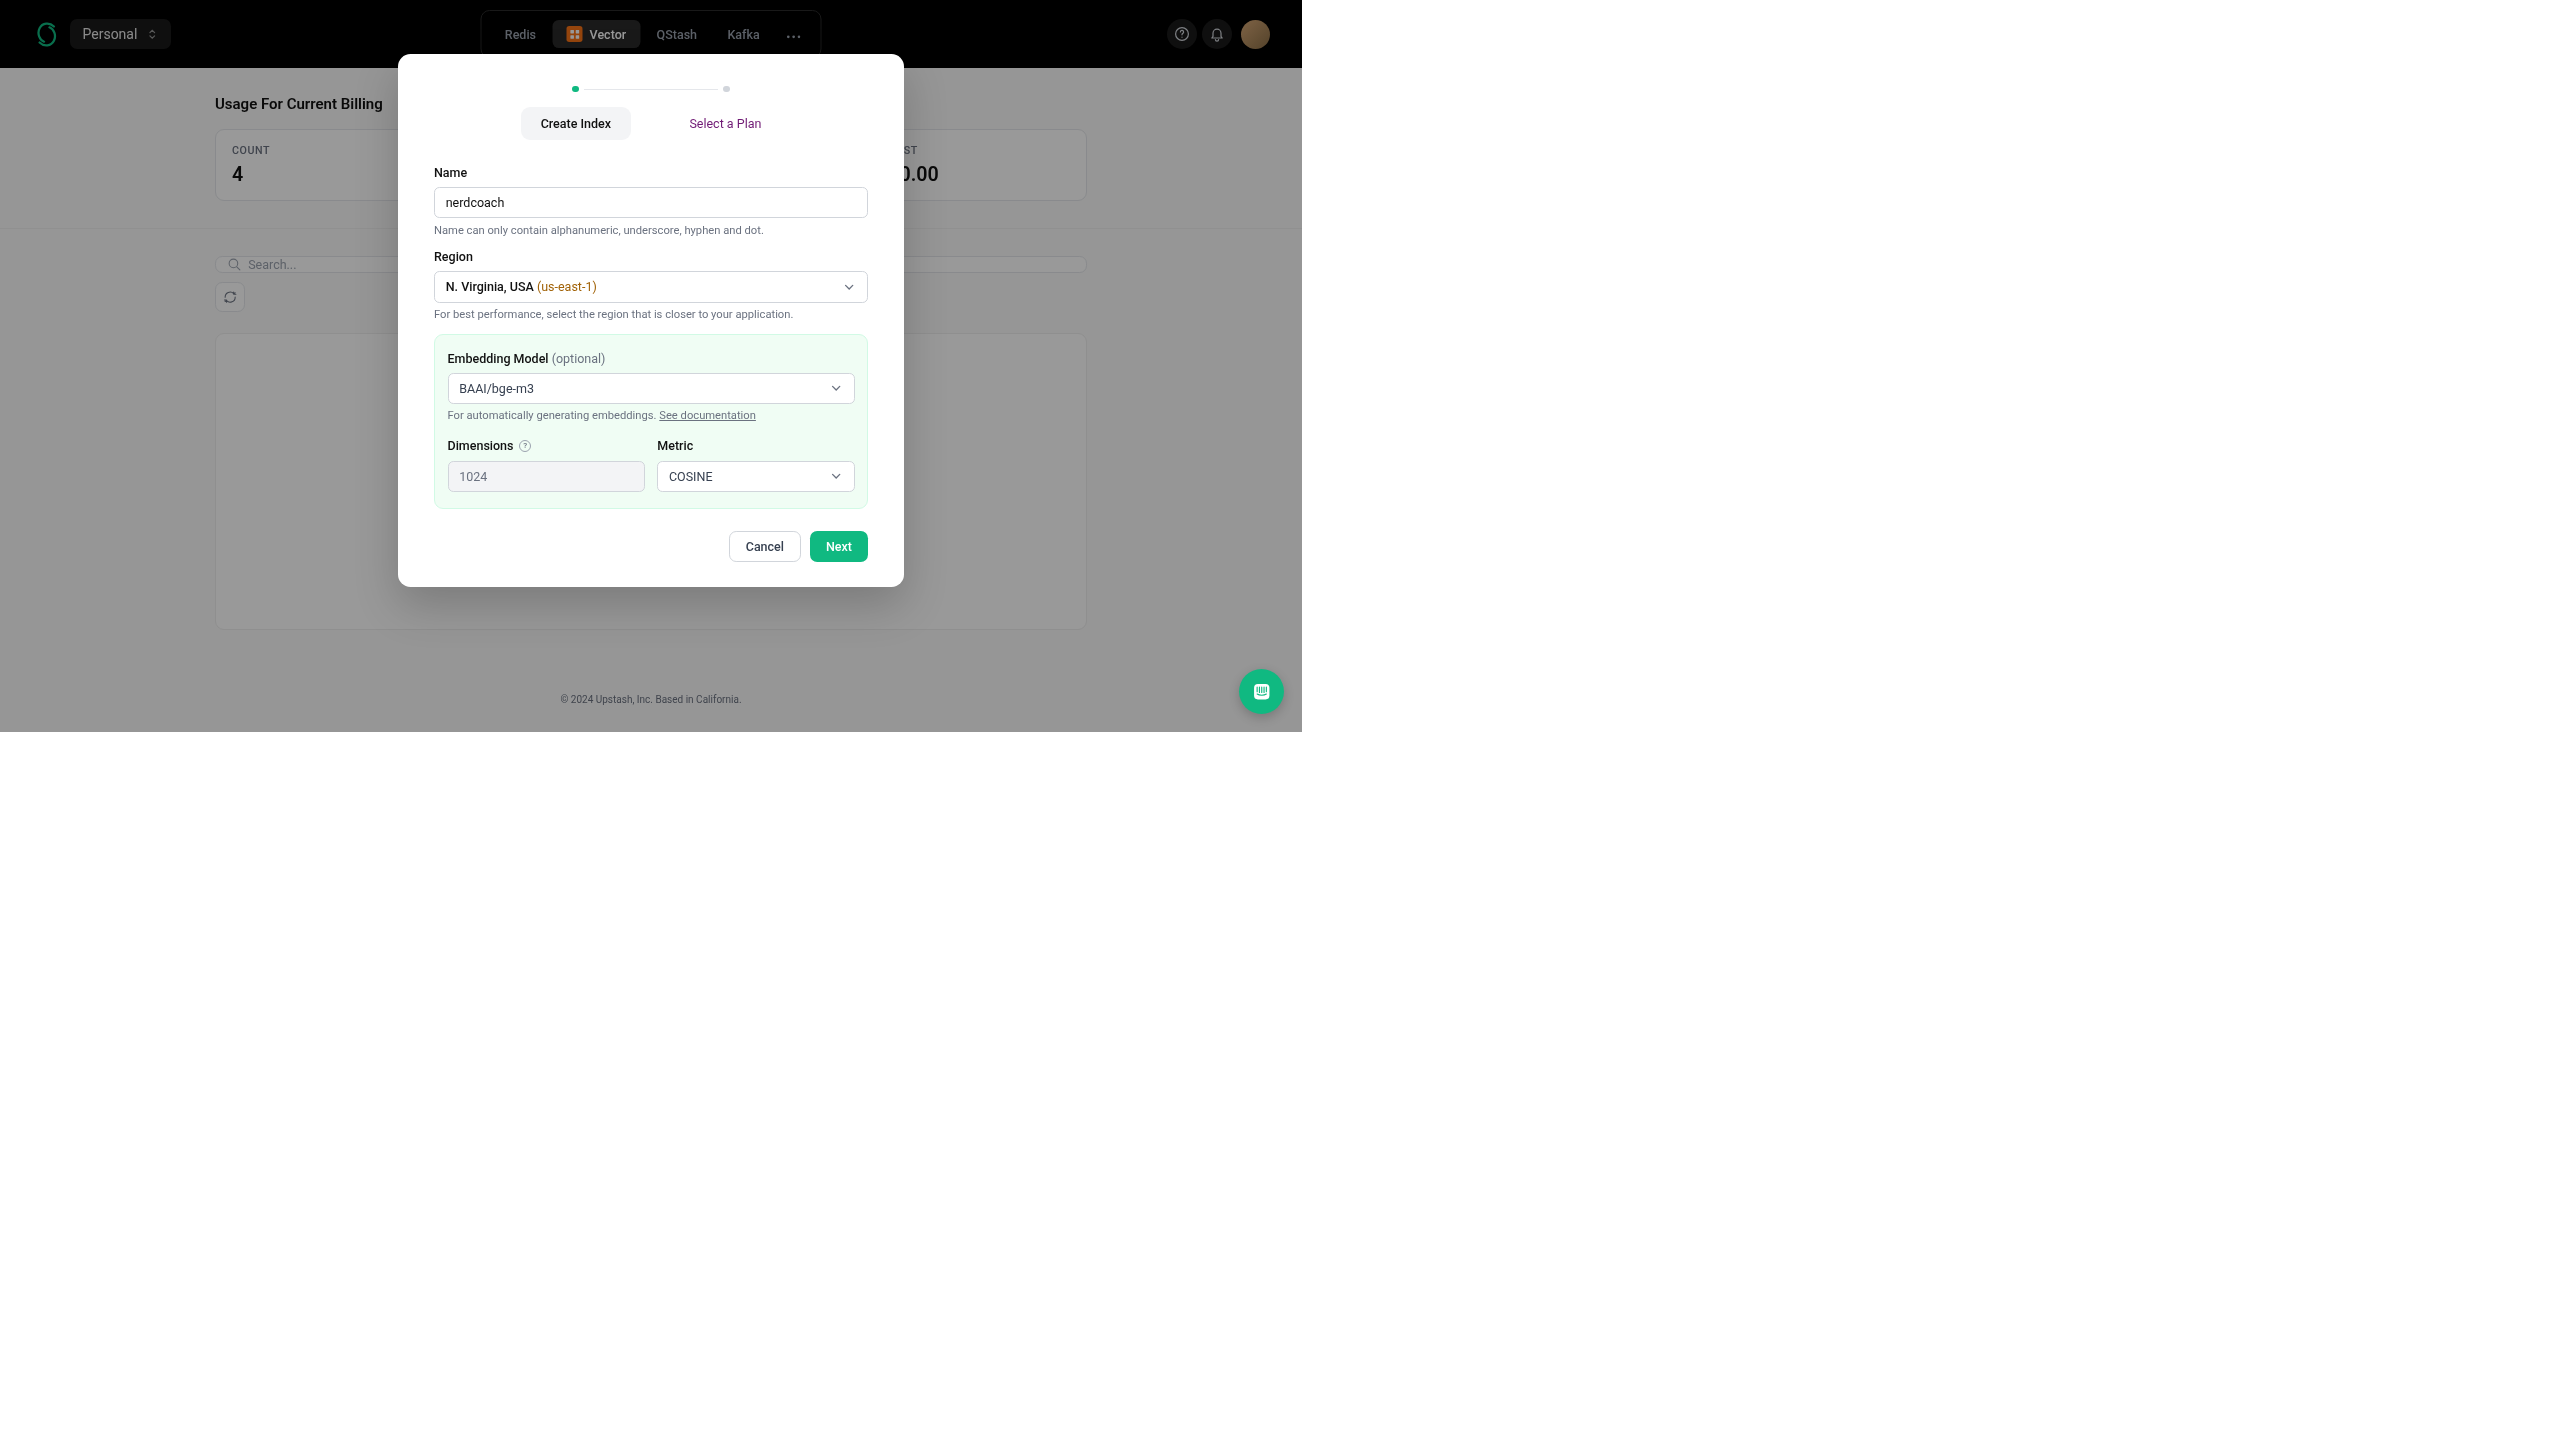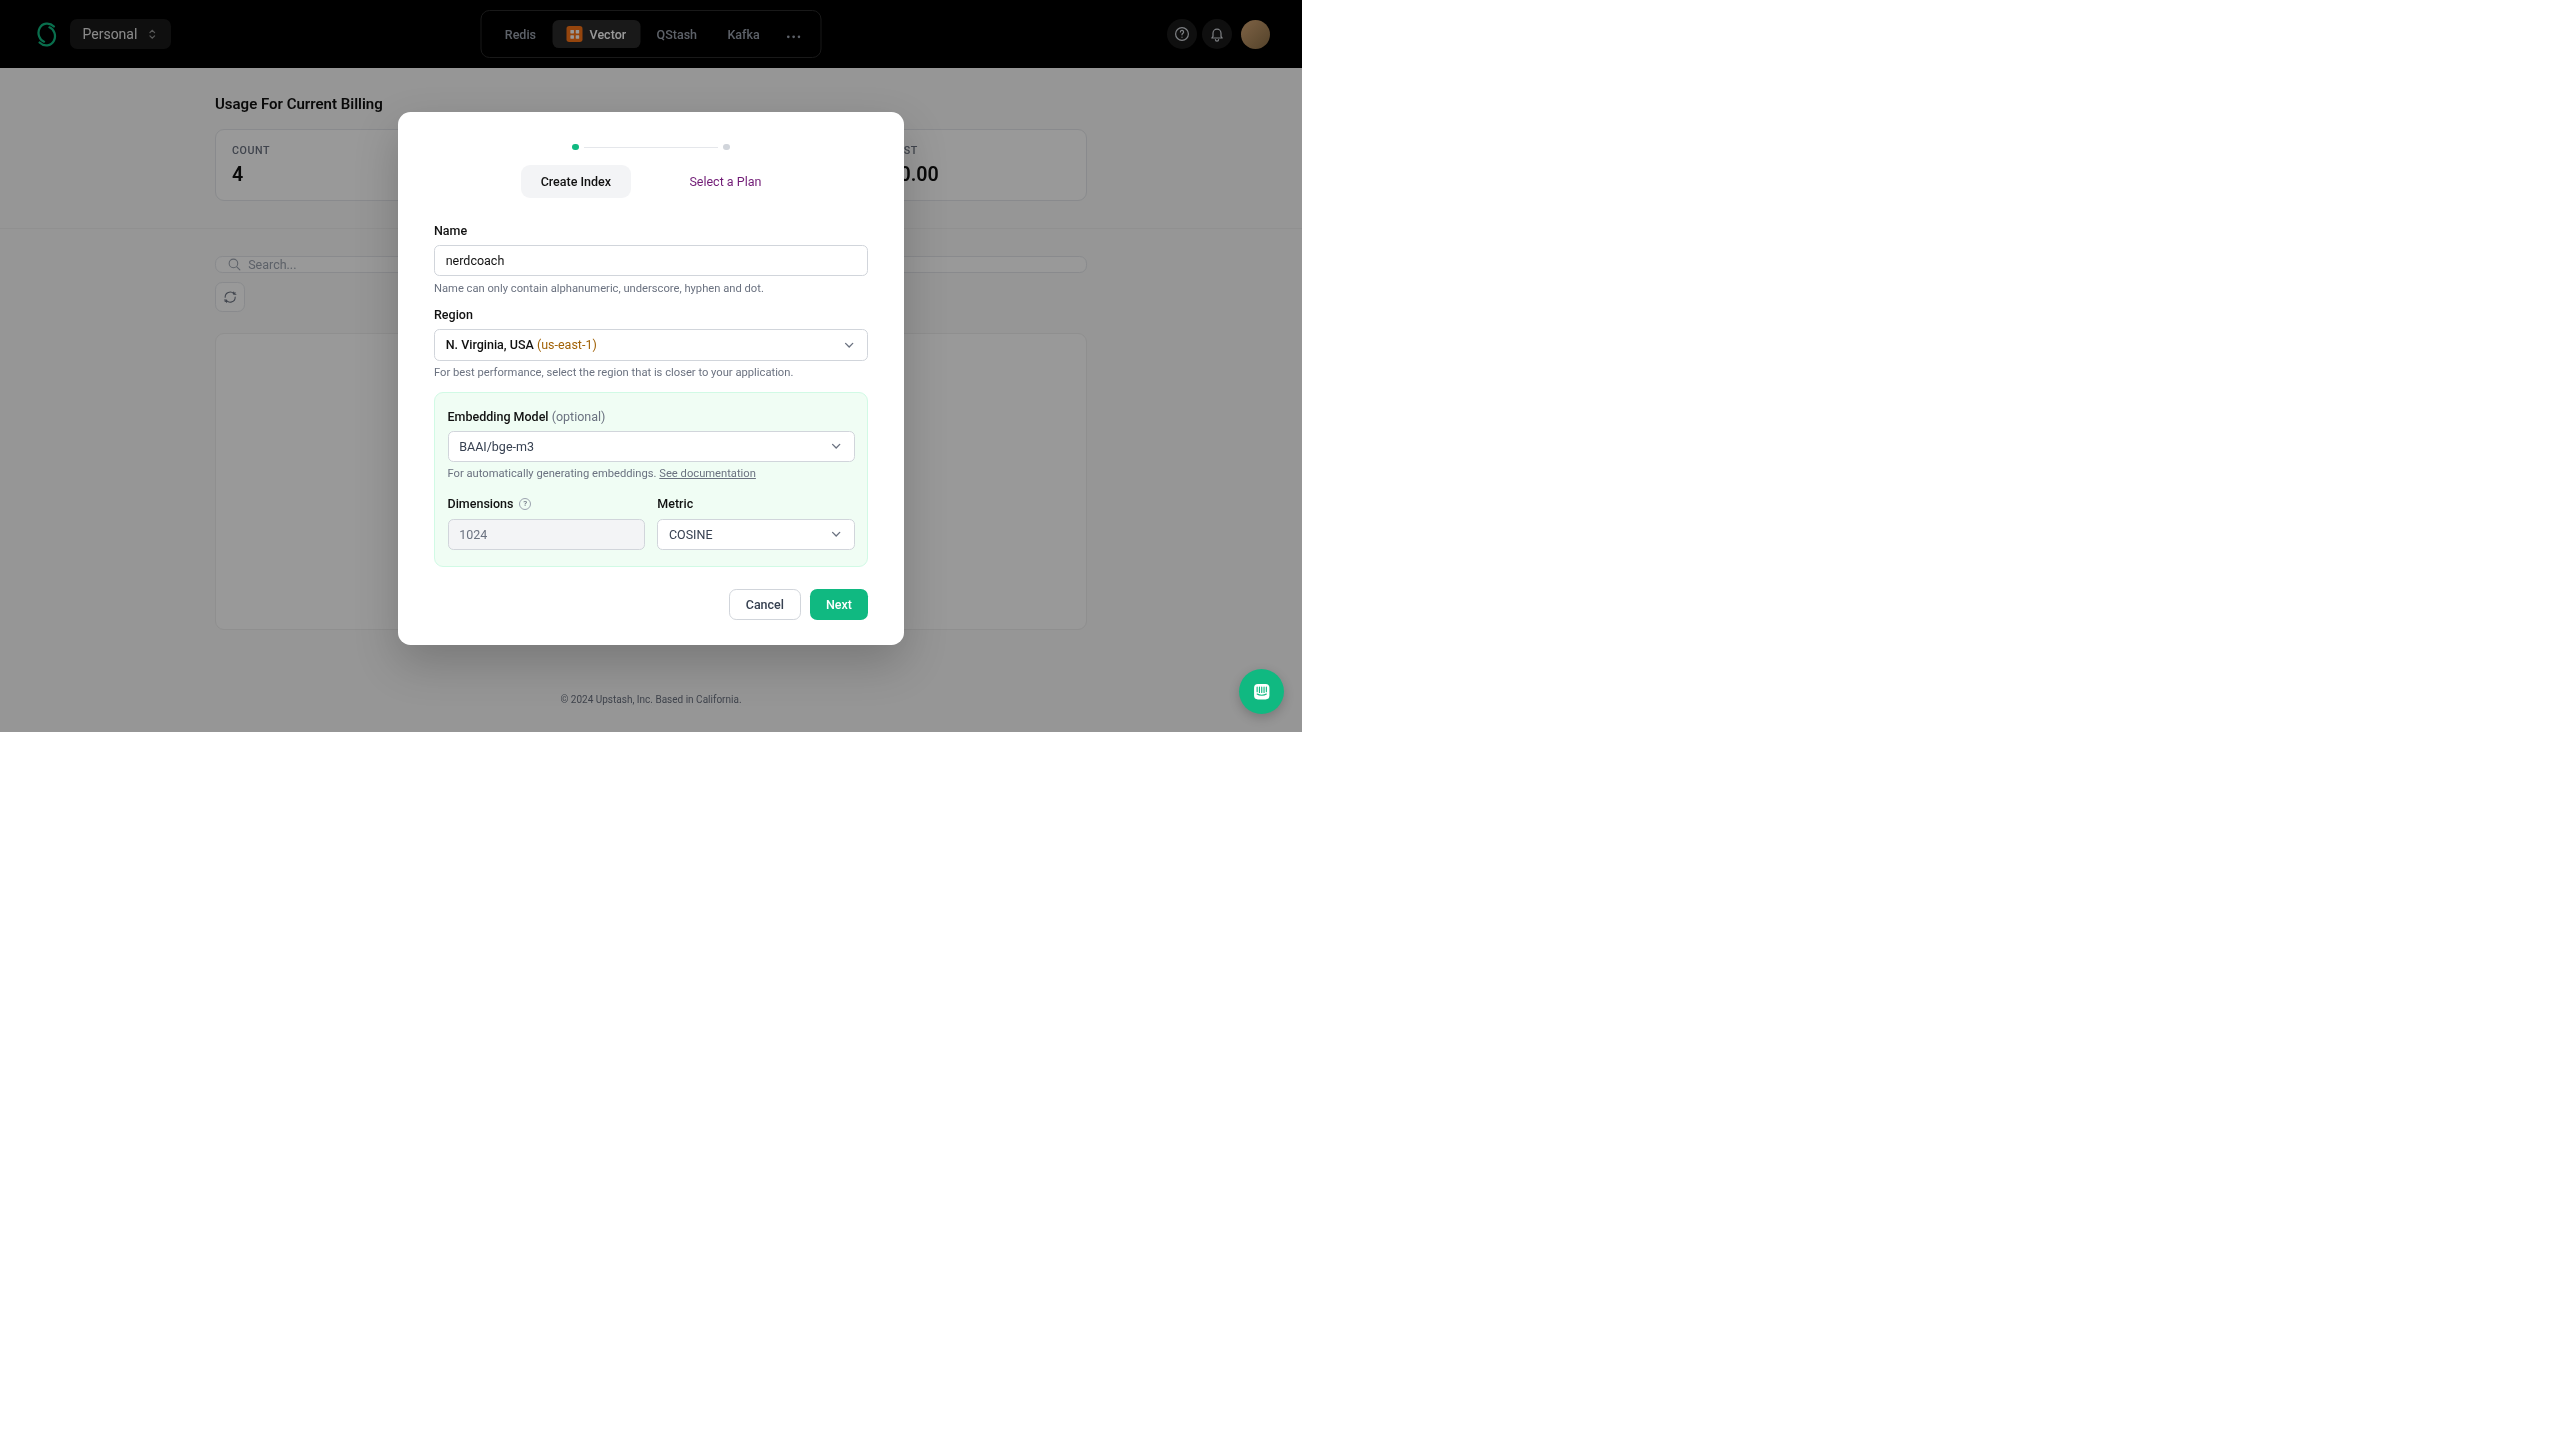"Create Index" .overlay { padding-top: 112px -> 54px }
